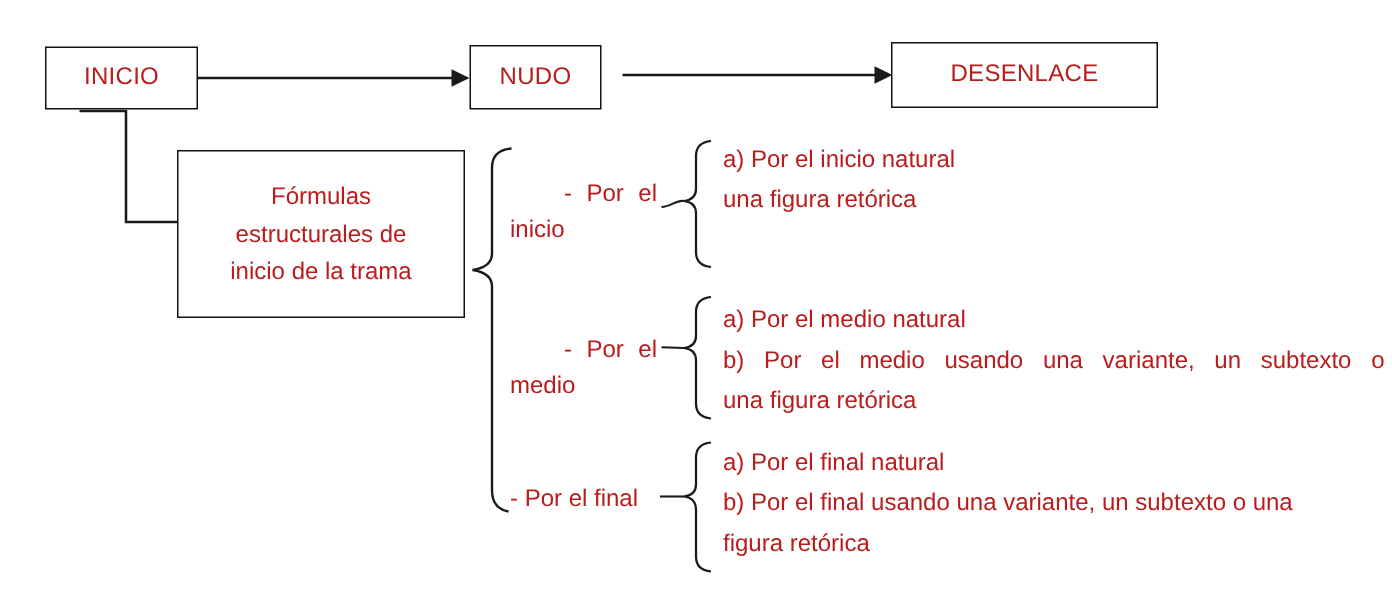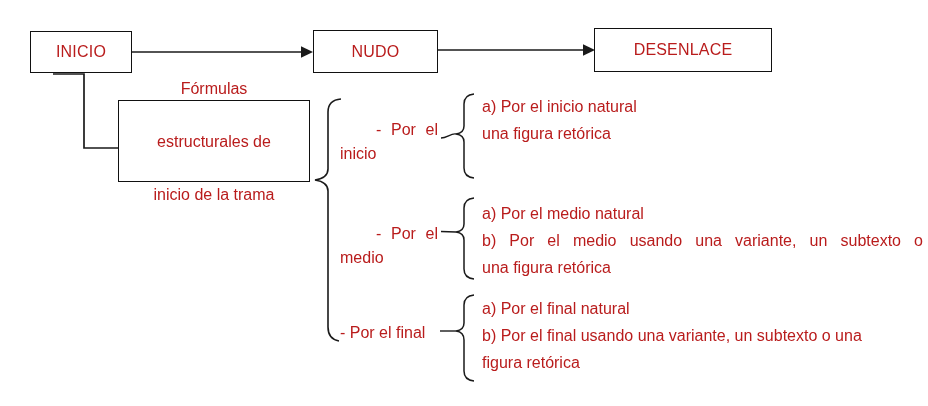"NUDO" .box-nudo { width: 125px -> 88px }
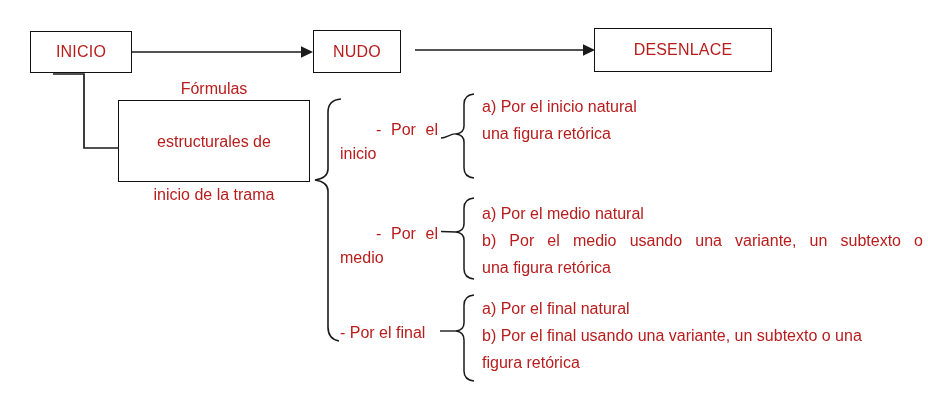"Fórmulas" .box-formulas { gap: 28px -> none; height: 82px -> 112px }
